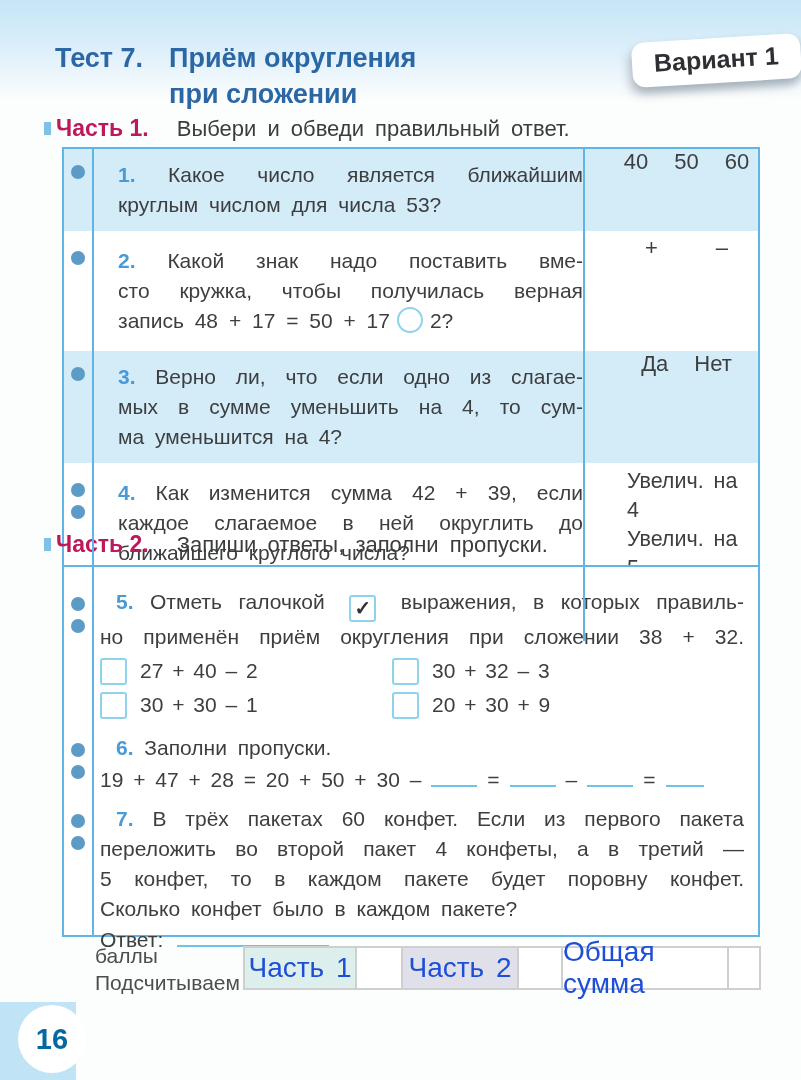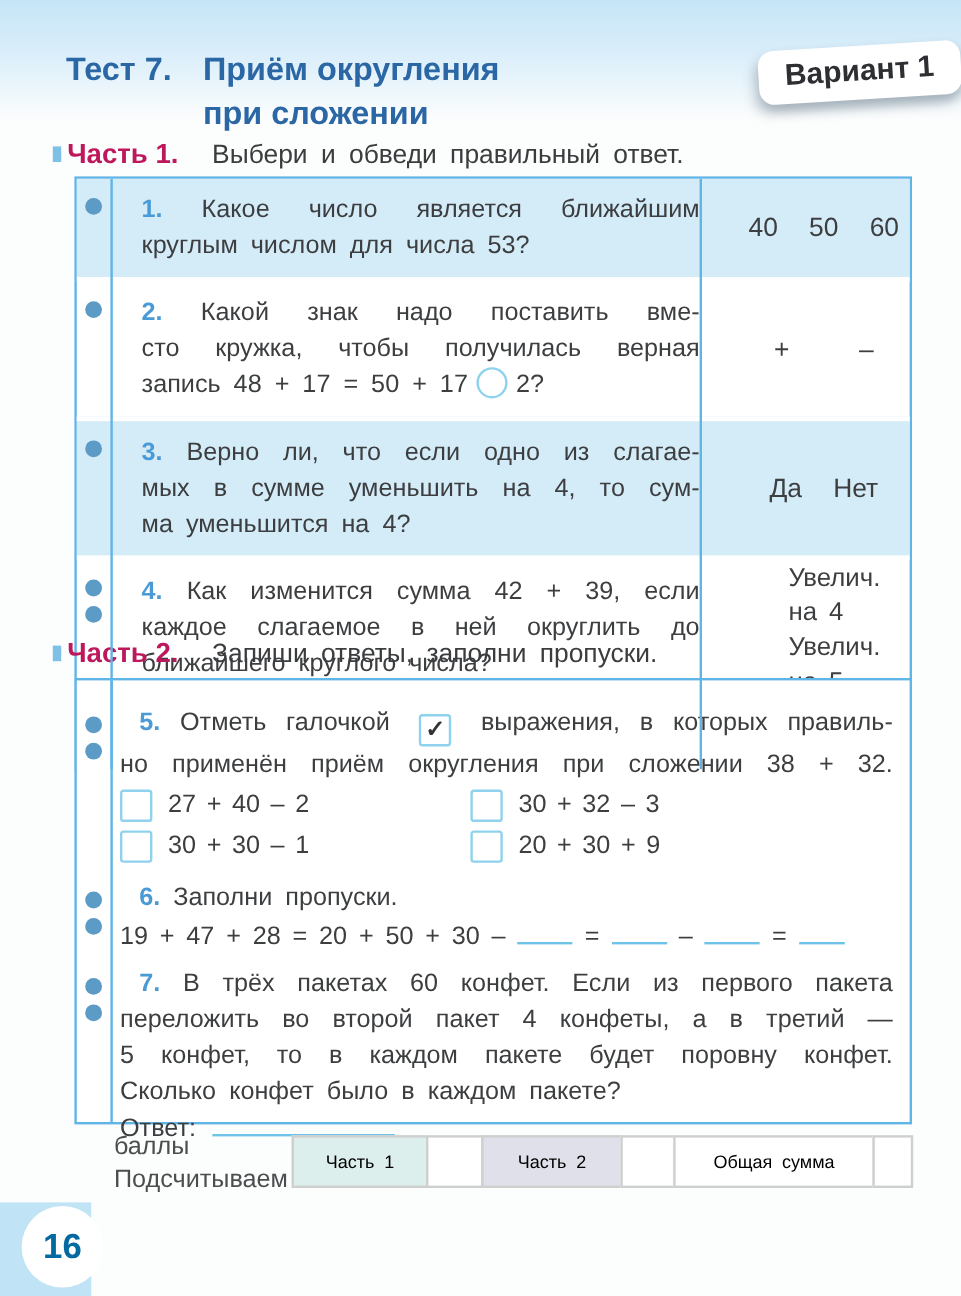"40" .acol { align-items: center -> flex-start }
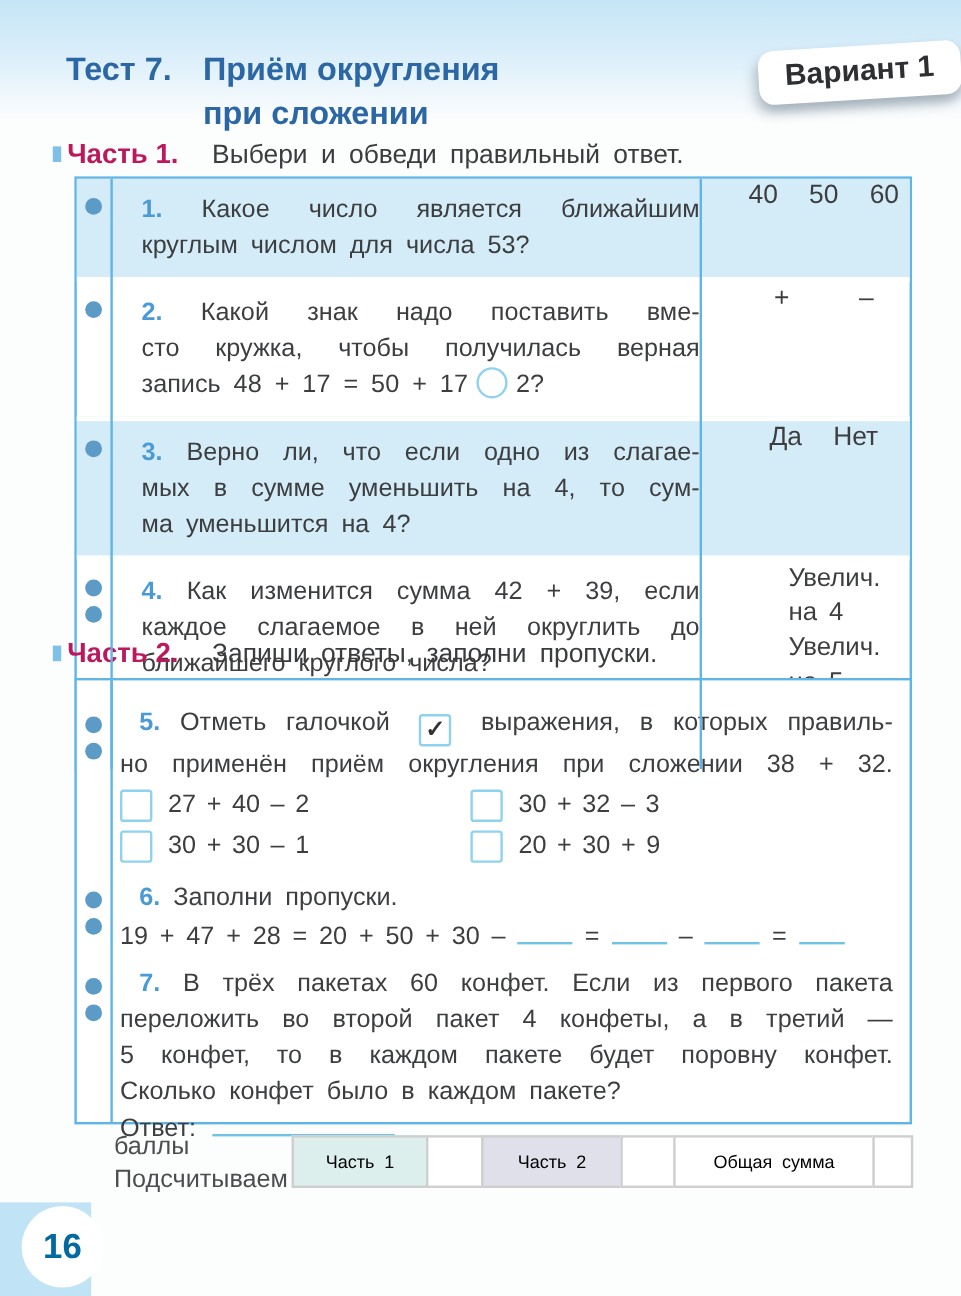"Увелич. на 4" .acol.opts-col { margin-left: 30px -> none }
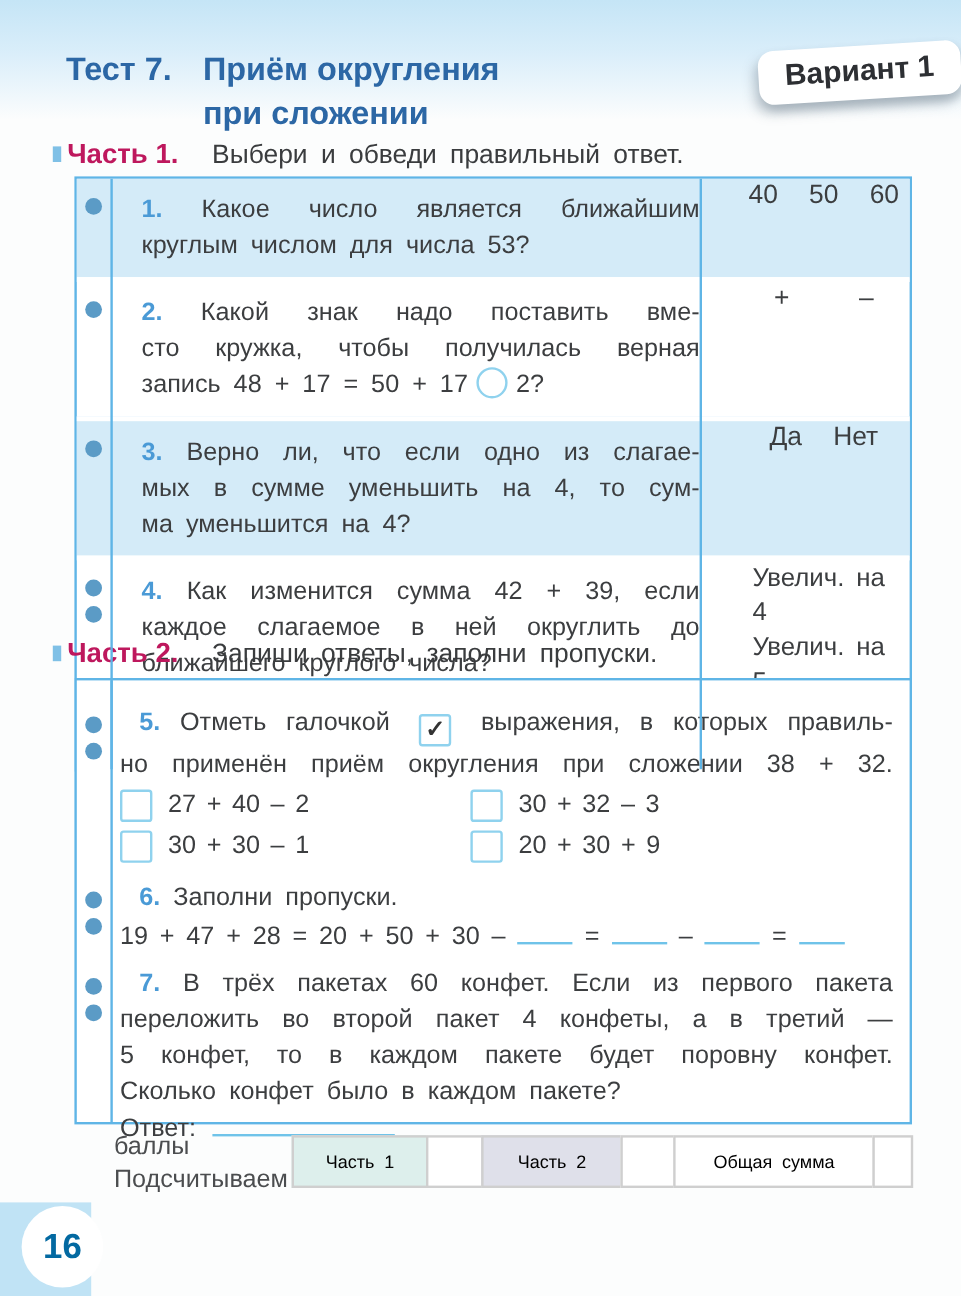"Часть 1" .score-table { color: #000000 -> #1d4ed8; font-size: 15px -> 28px }
